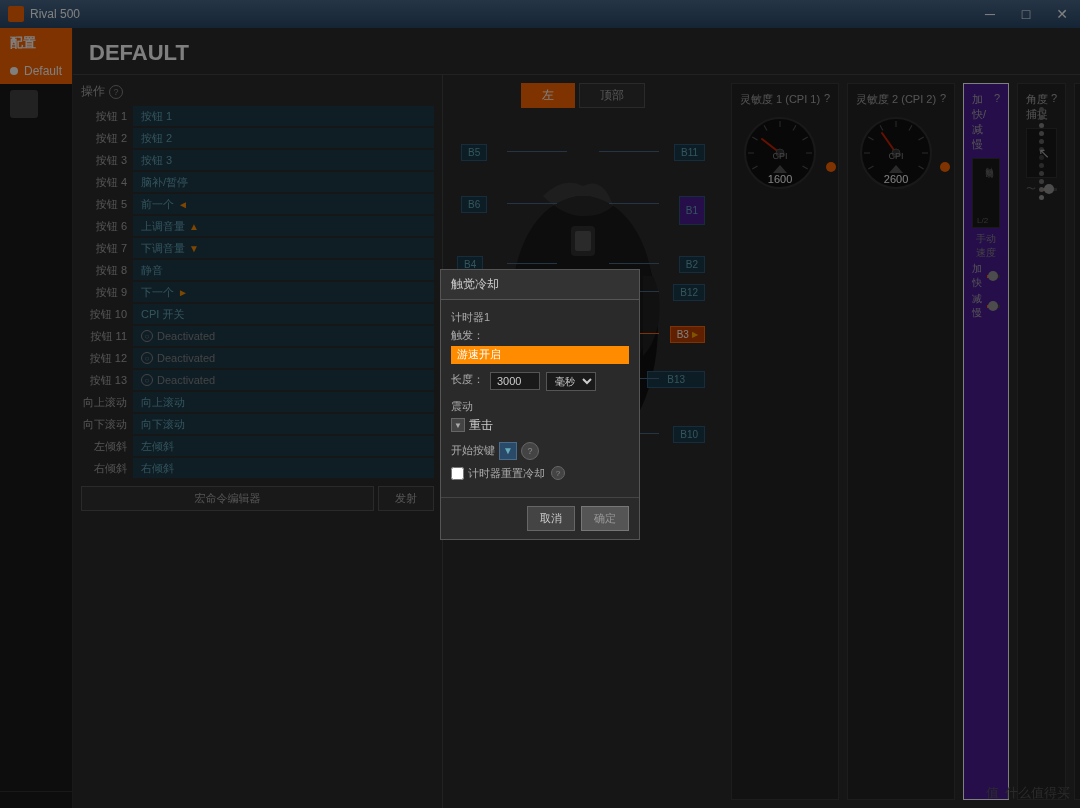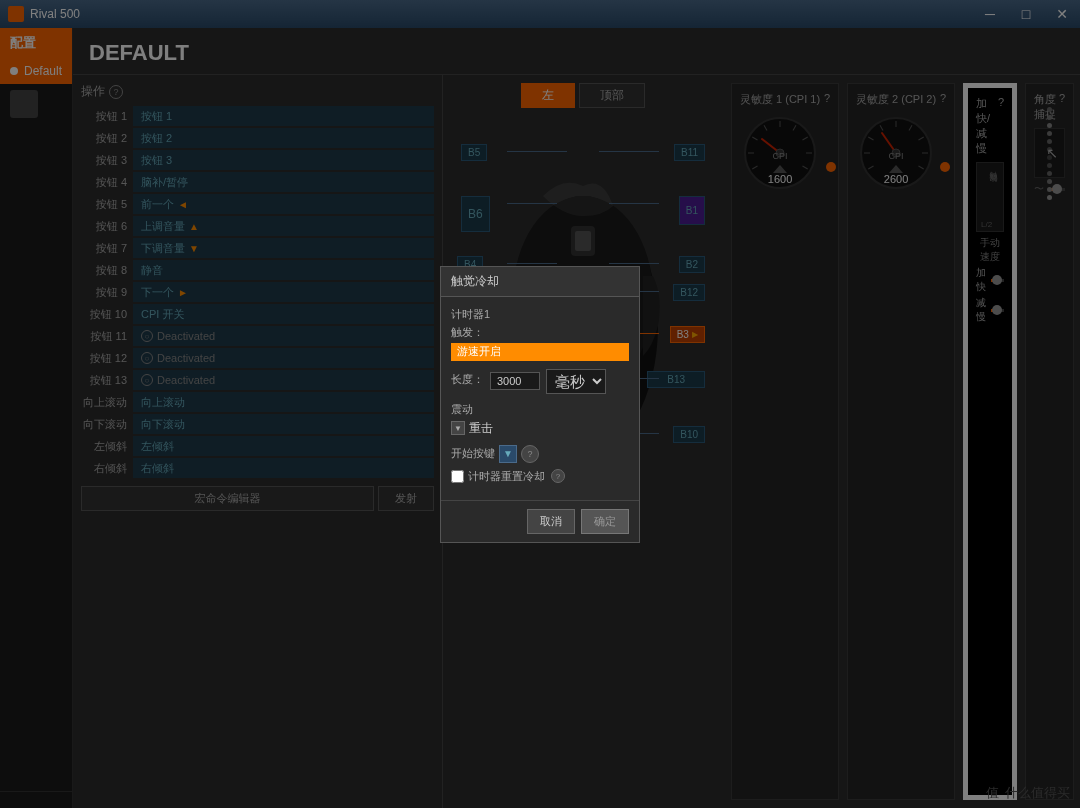"加快/减慢" .accel-section { background: #000000 -> #4c1d95; border: 5px solid #ffffff -> 1px solid #ffffff }
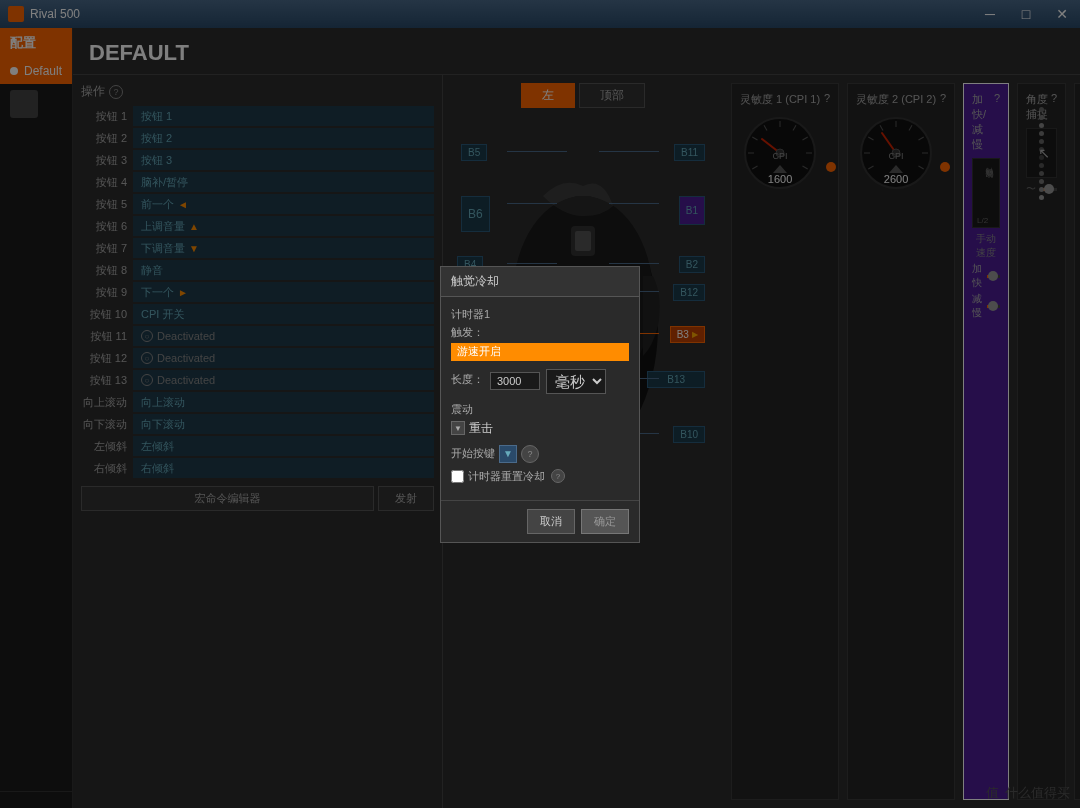"B6" div { font-size: 12px -> 10px; padding: 10px 6px -> 2px 6px }
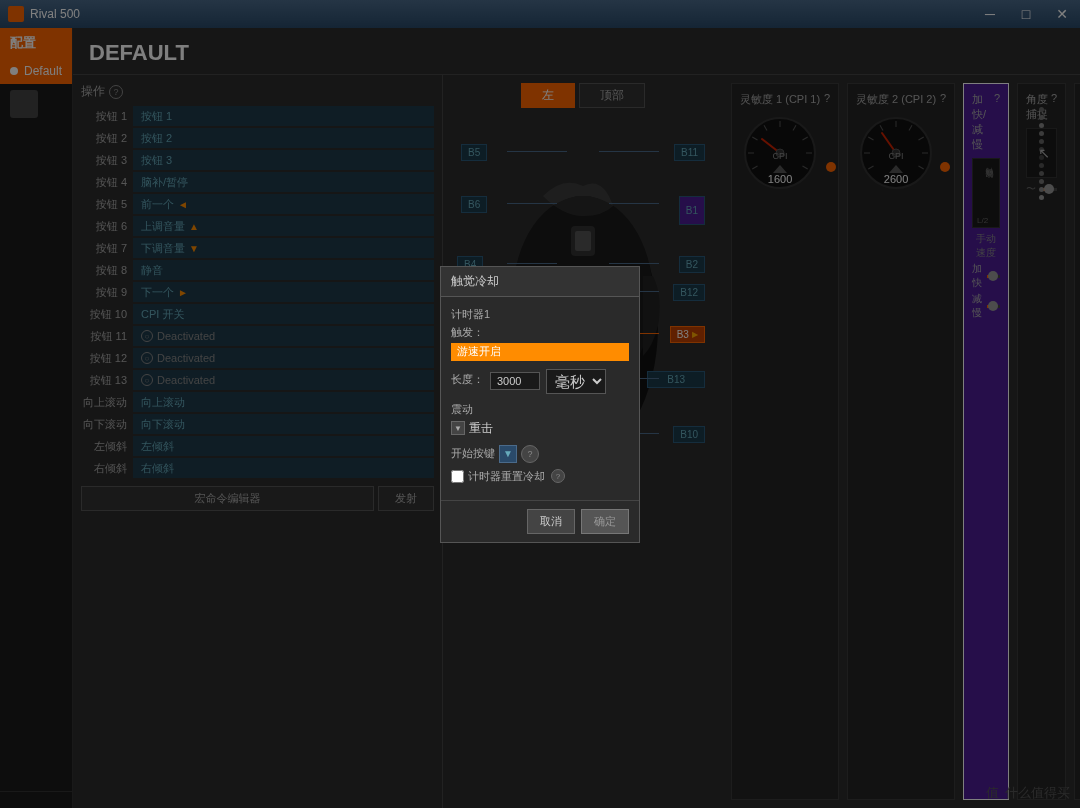"毫秒" .modal-select { font-size: 15px -> 10px }
